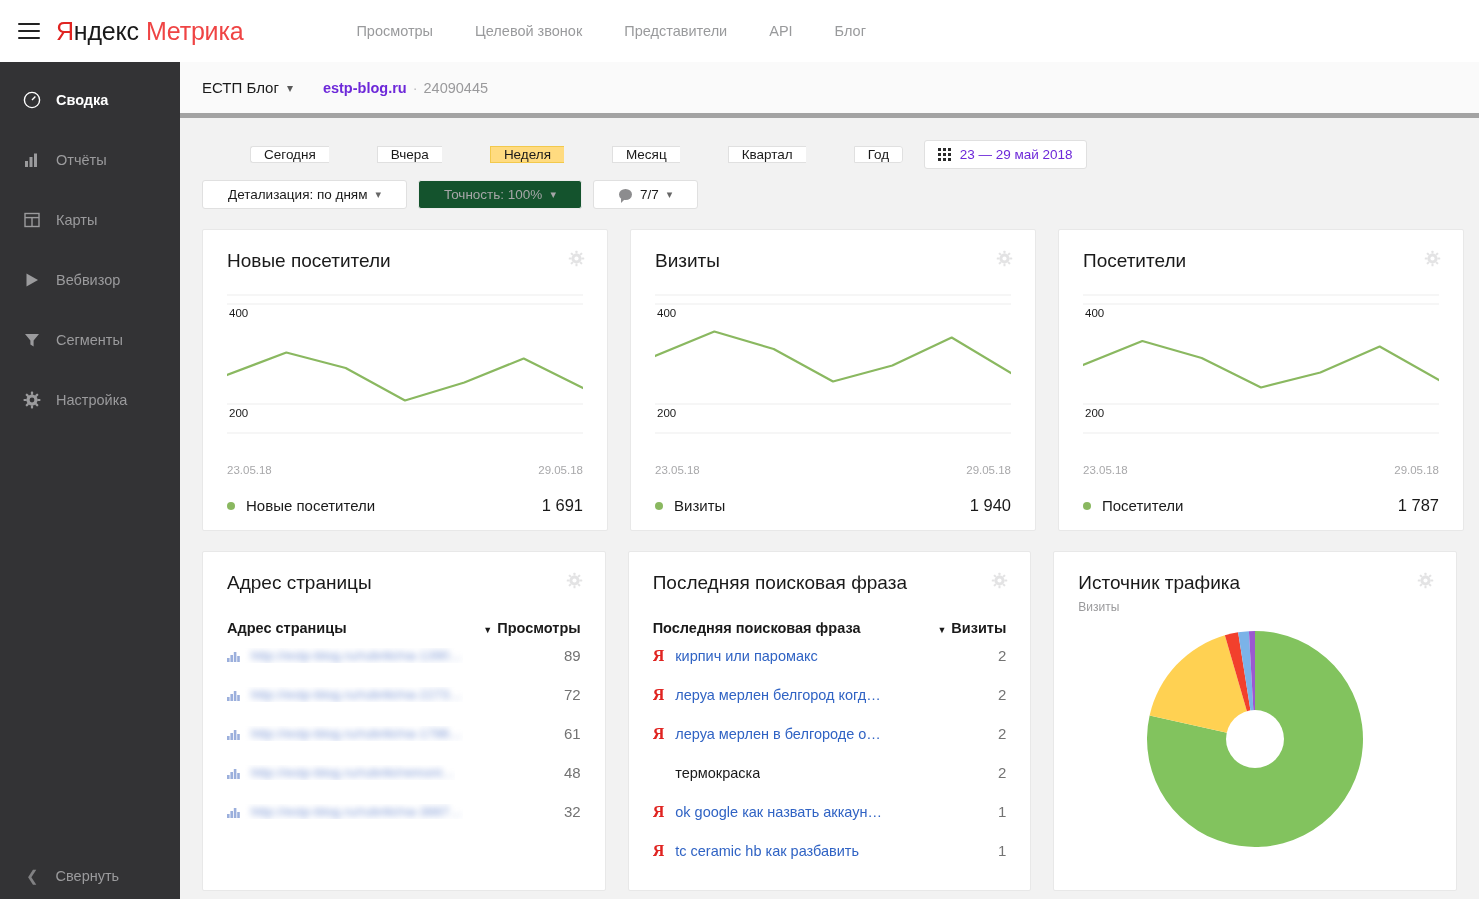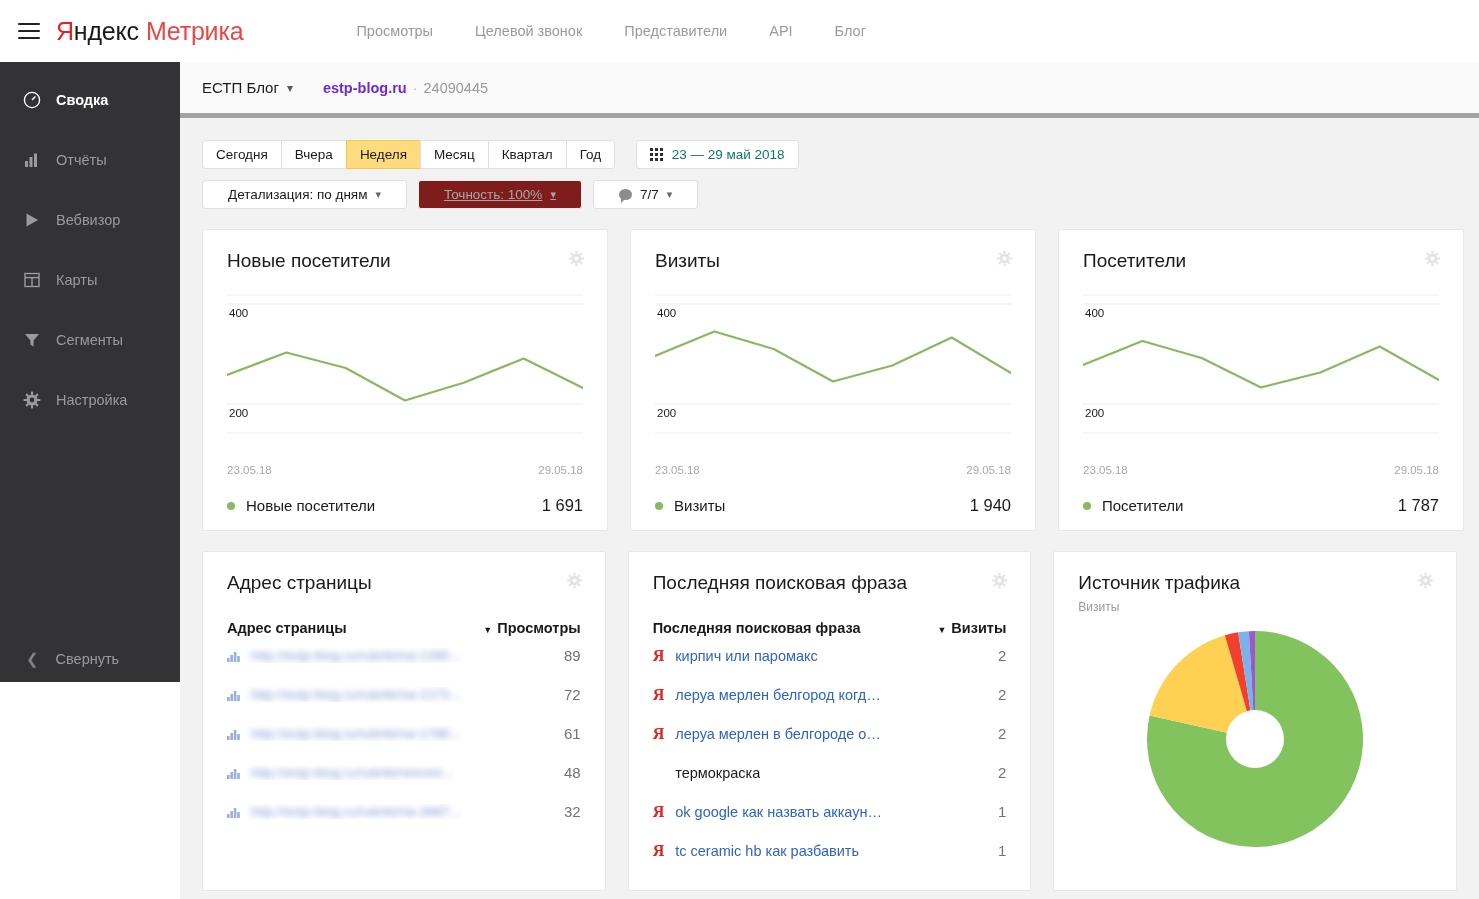"Сводка" .sidebar { height: 620px -> 837px }
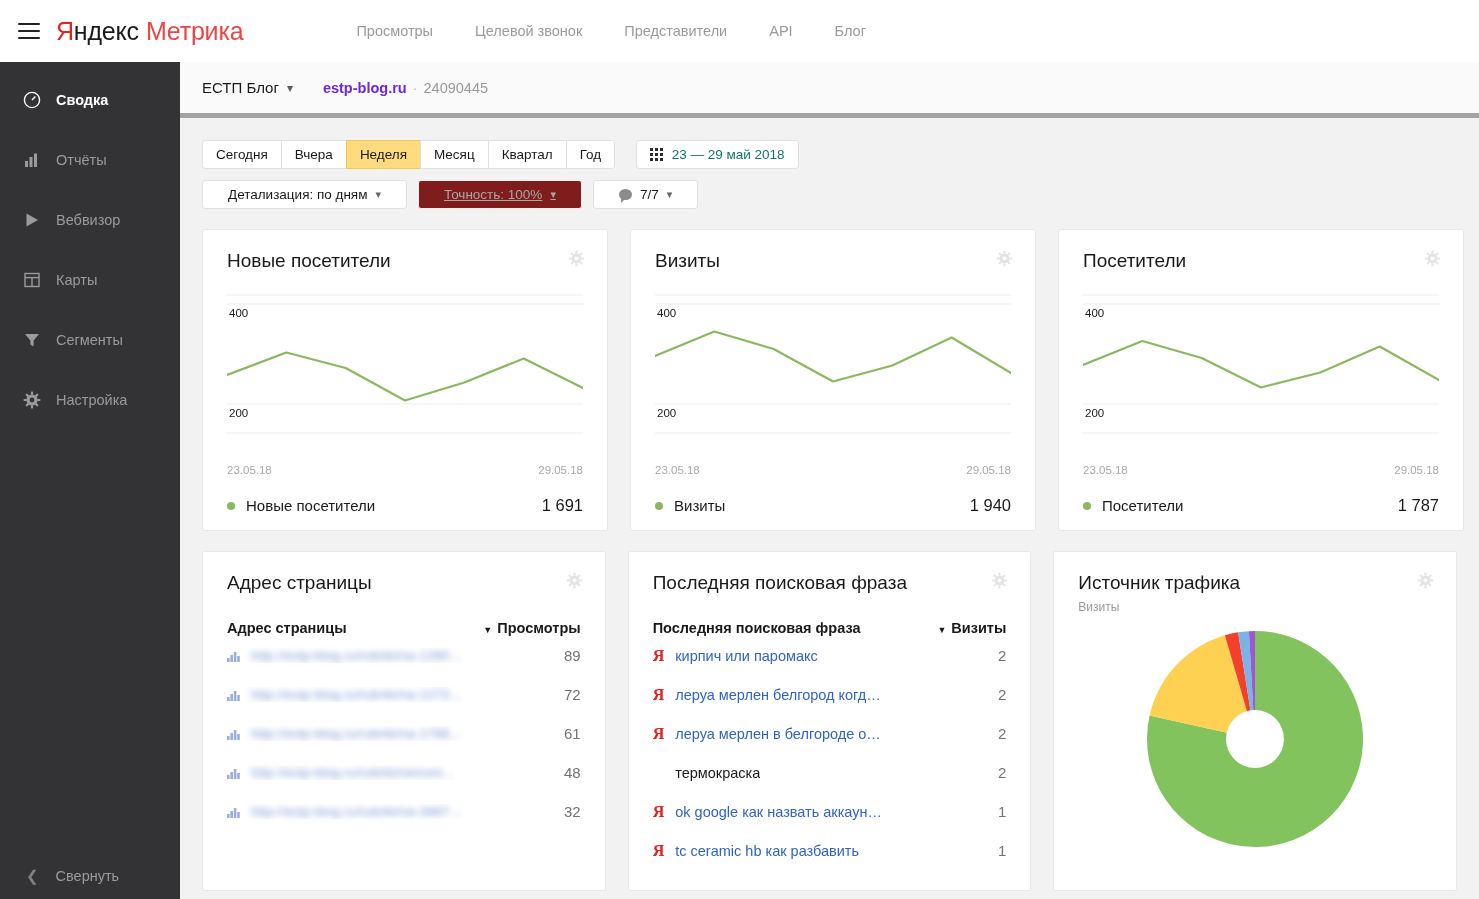"Сегодня" .seg button { height: 29px -> 17px; margin-left: none -> 48px }
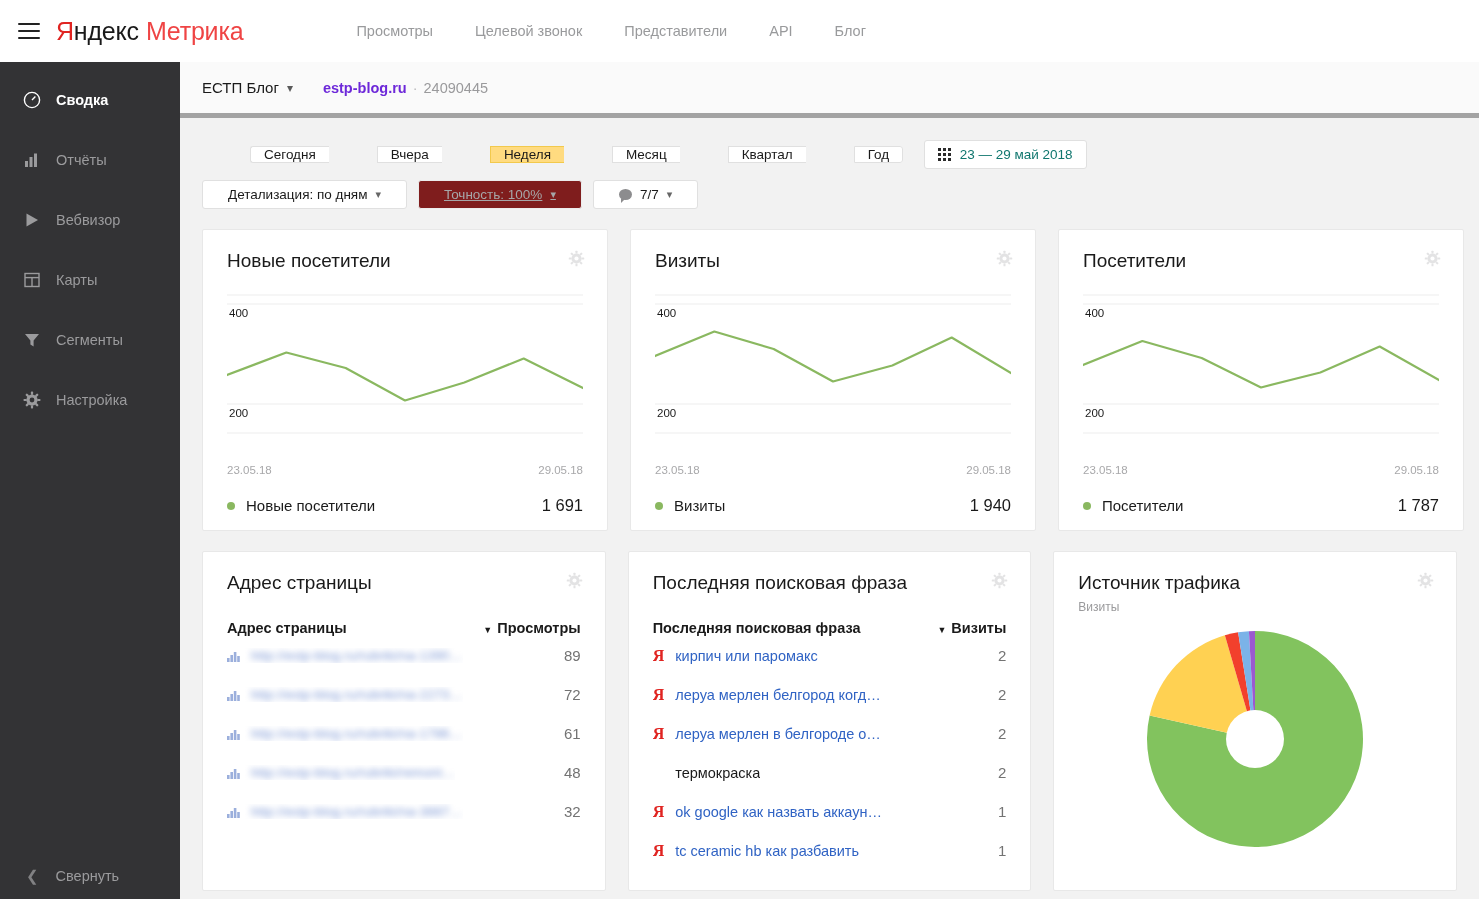"23 — 29 май 2018" .daterange { color: #0f766e -> #6d28d9 }
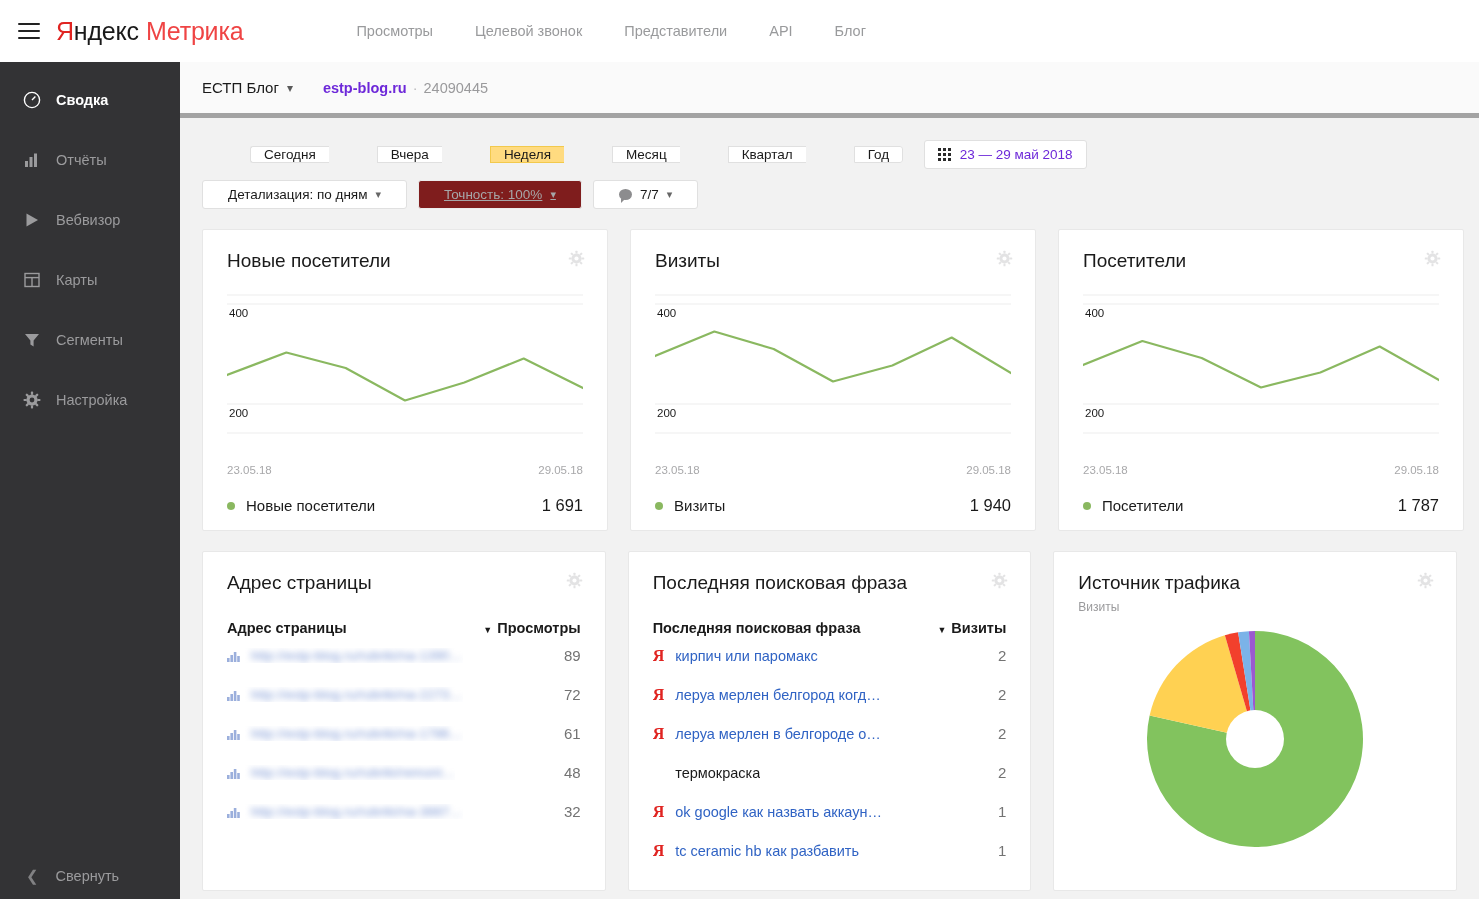"Точность: 100%" .pill.muted { background: #7f1d1d -> #14532d; text-decoration: underline -> none }
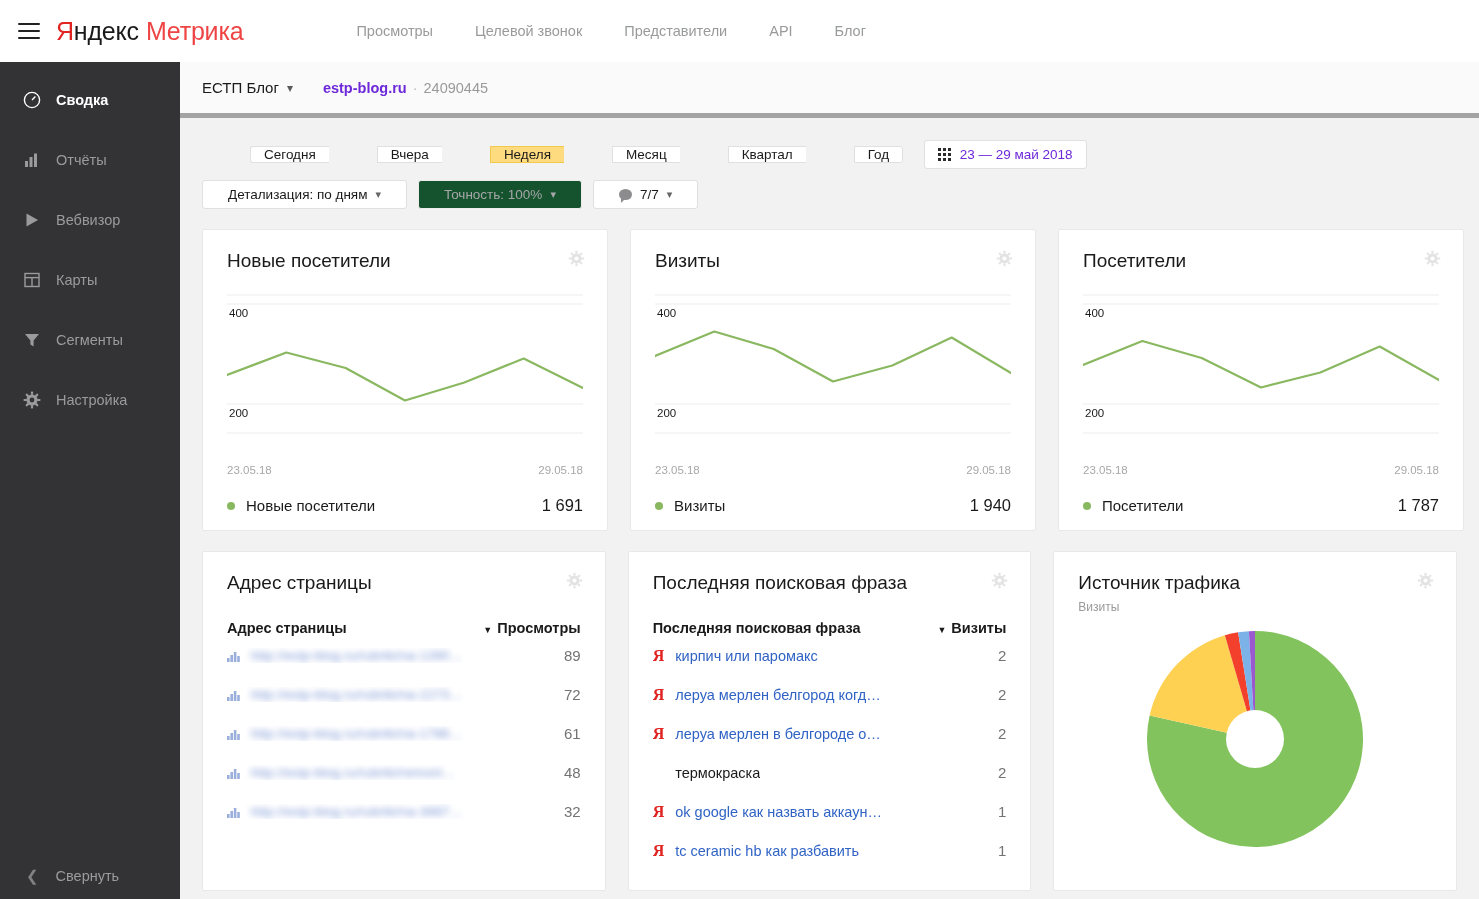"Вебвизор" div.side-item { order: before "Карты" -> after "Карты" }
